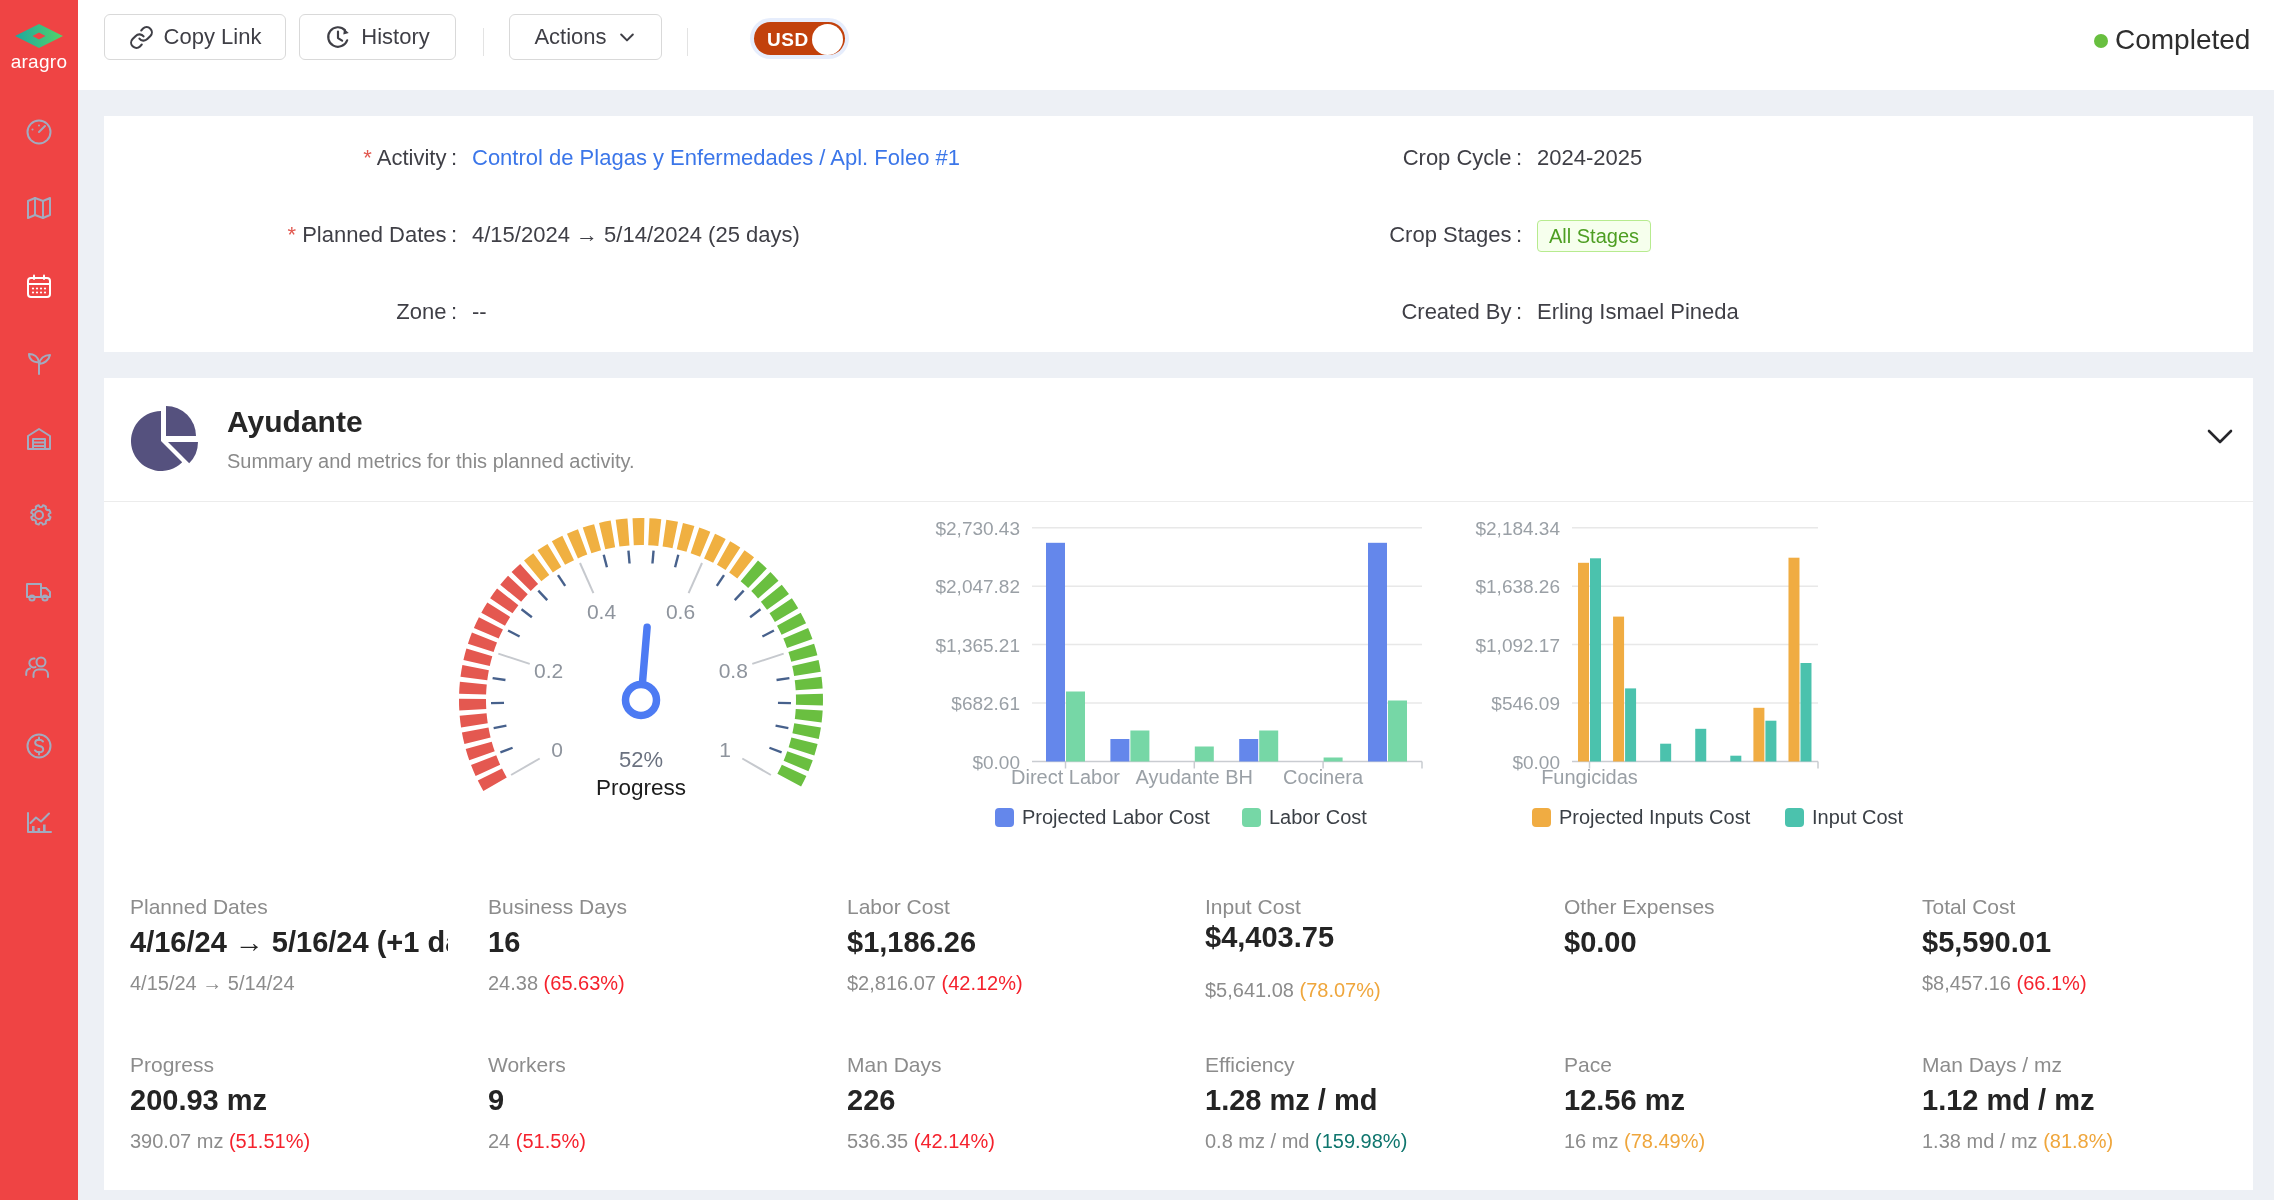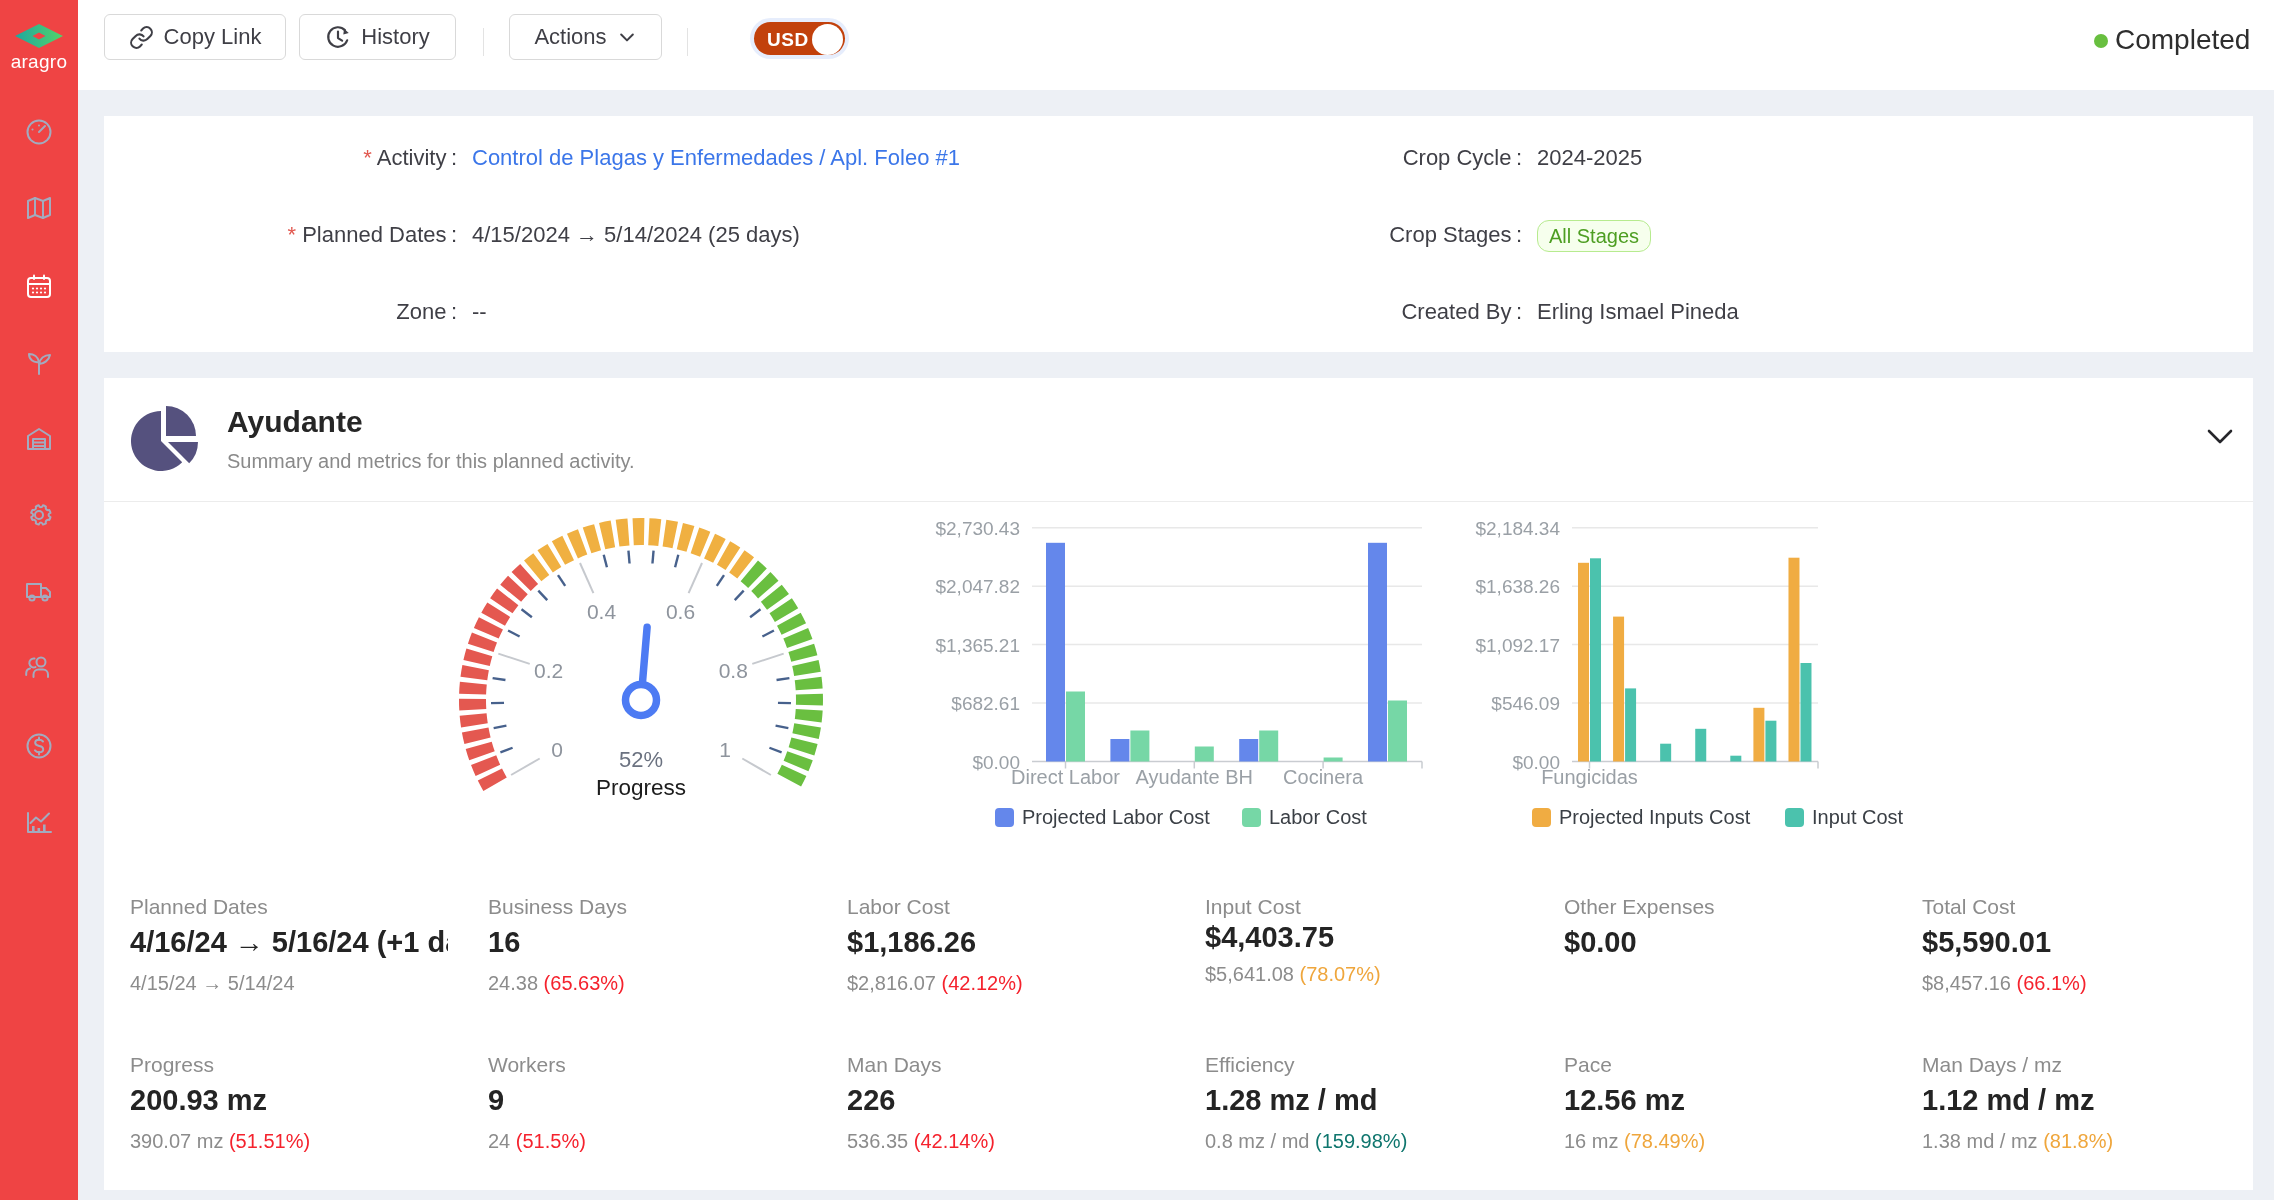"All Stages" div.abs { border-radius: 12px -> 4px }
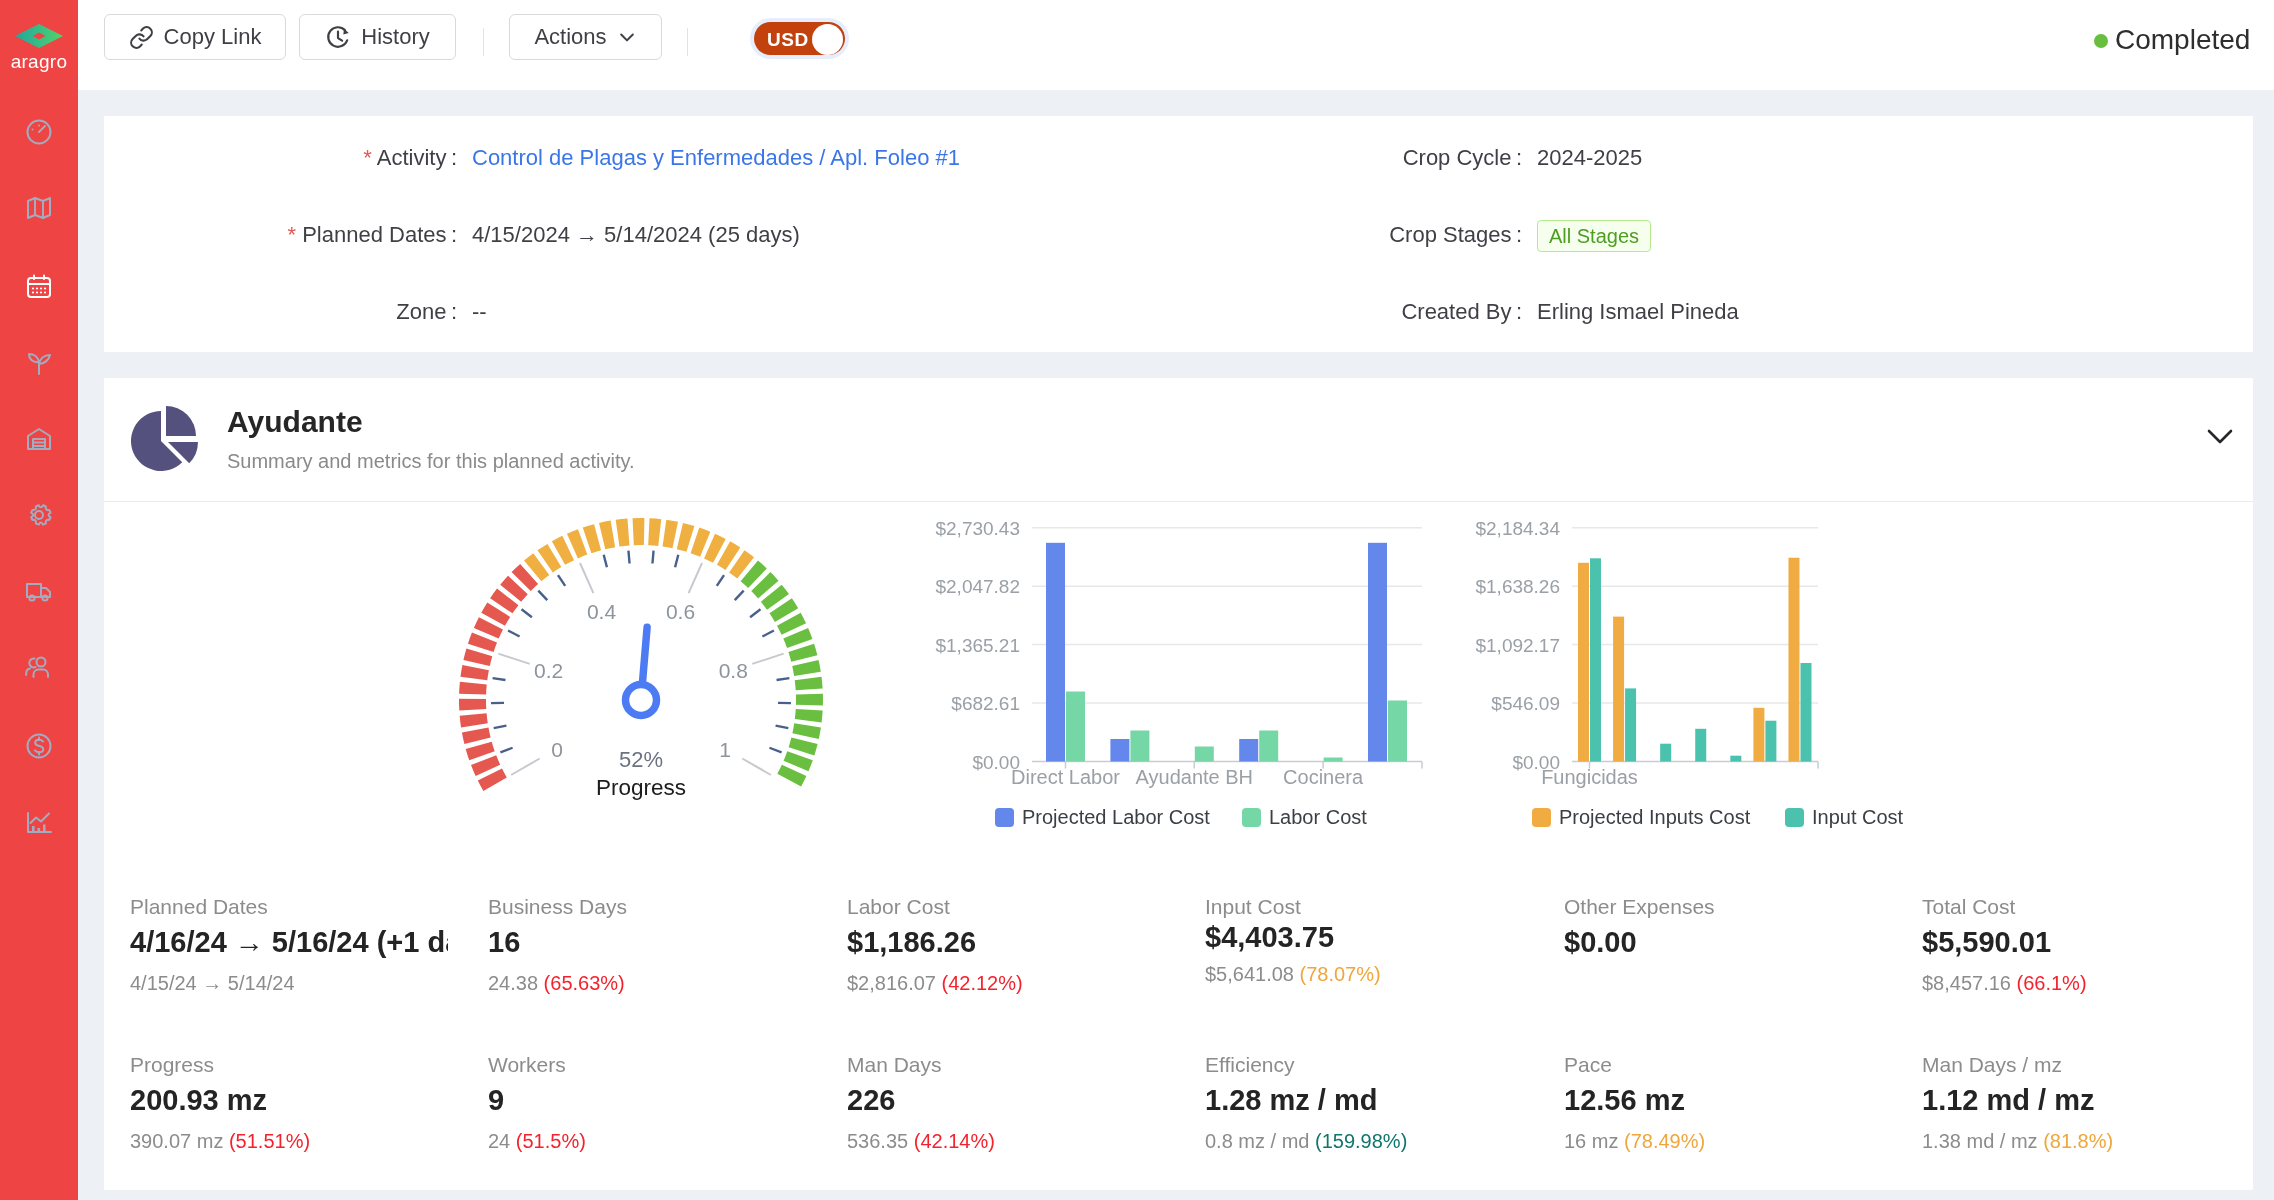"$5,641.08 (78.07%)" div { margin-top: 8px -> 24px }
